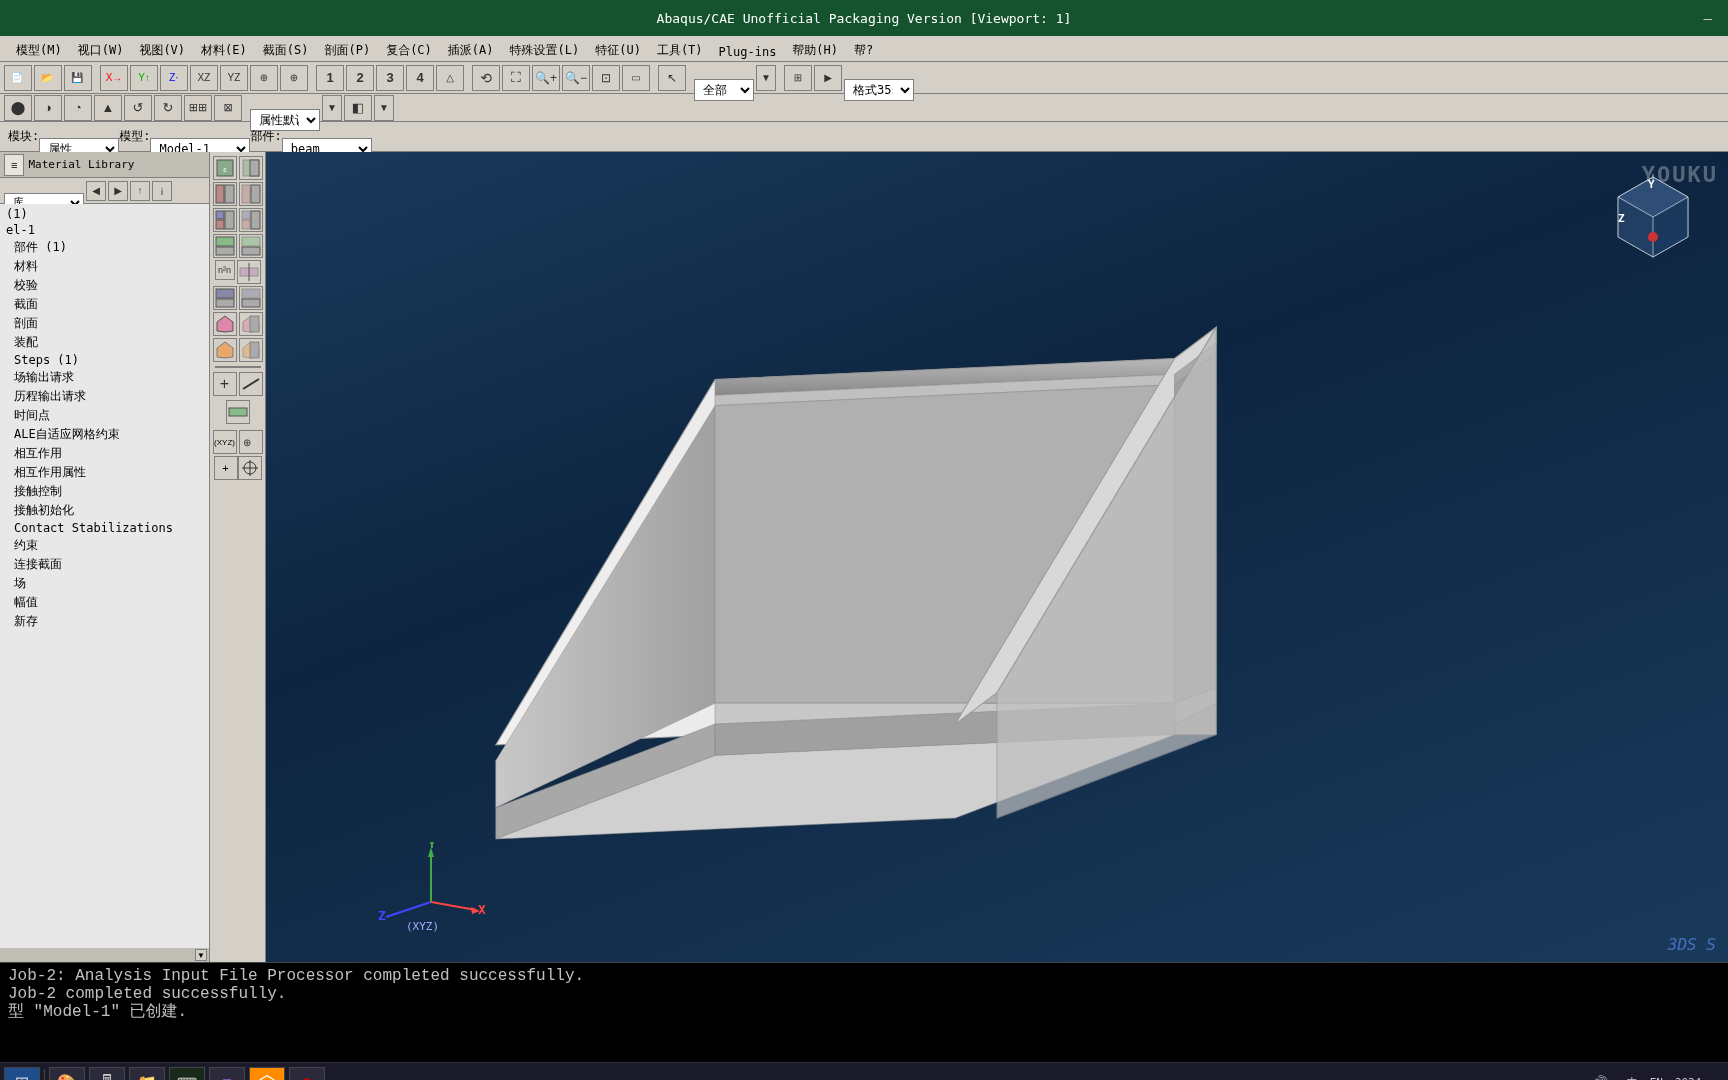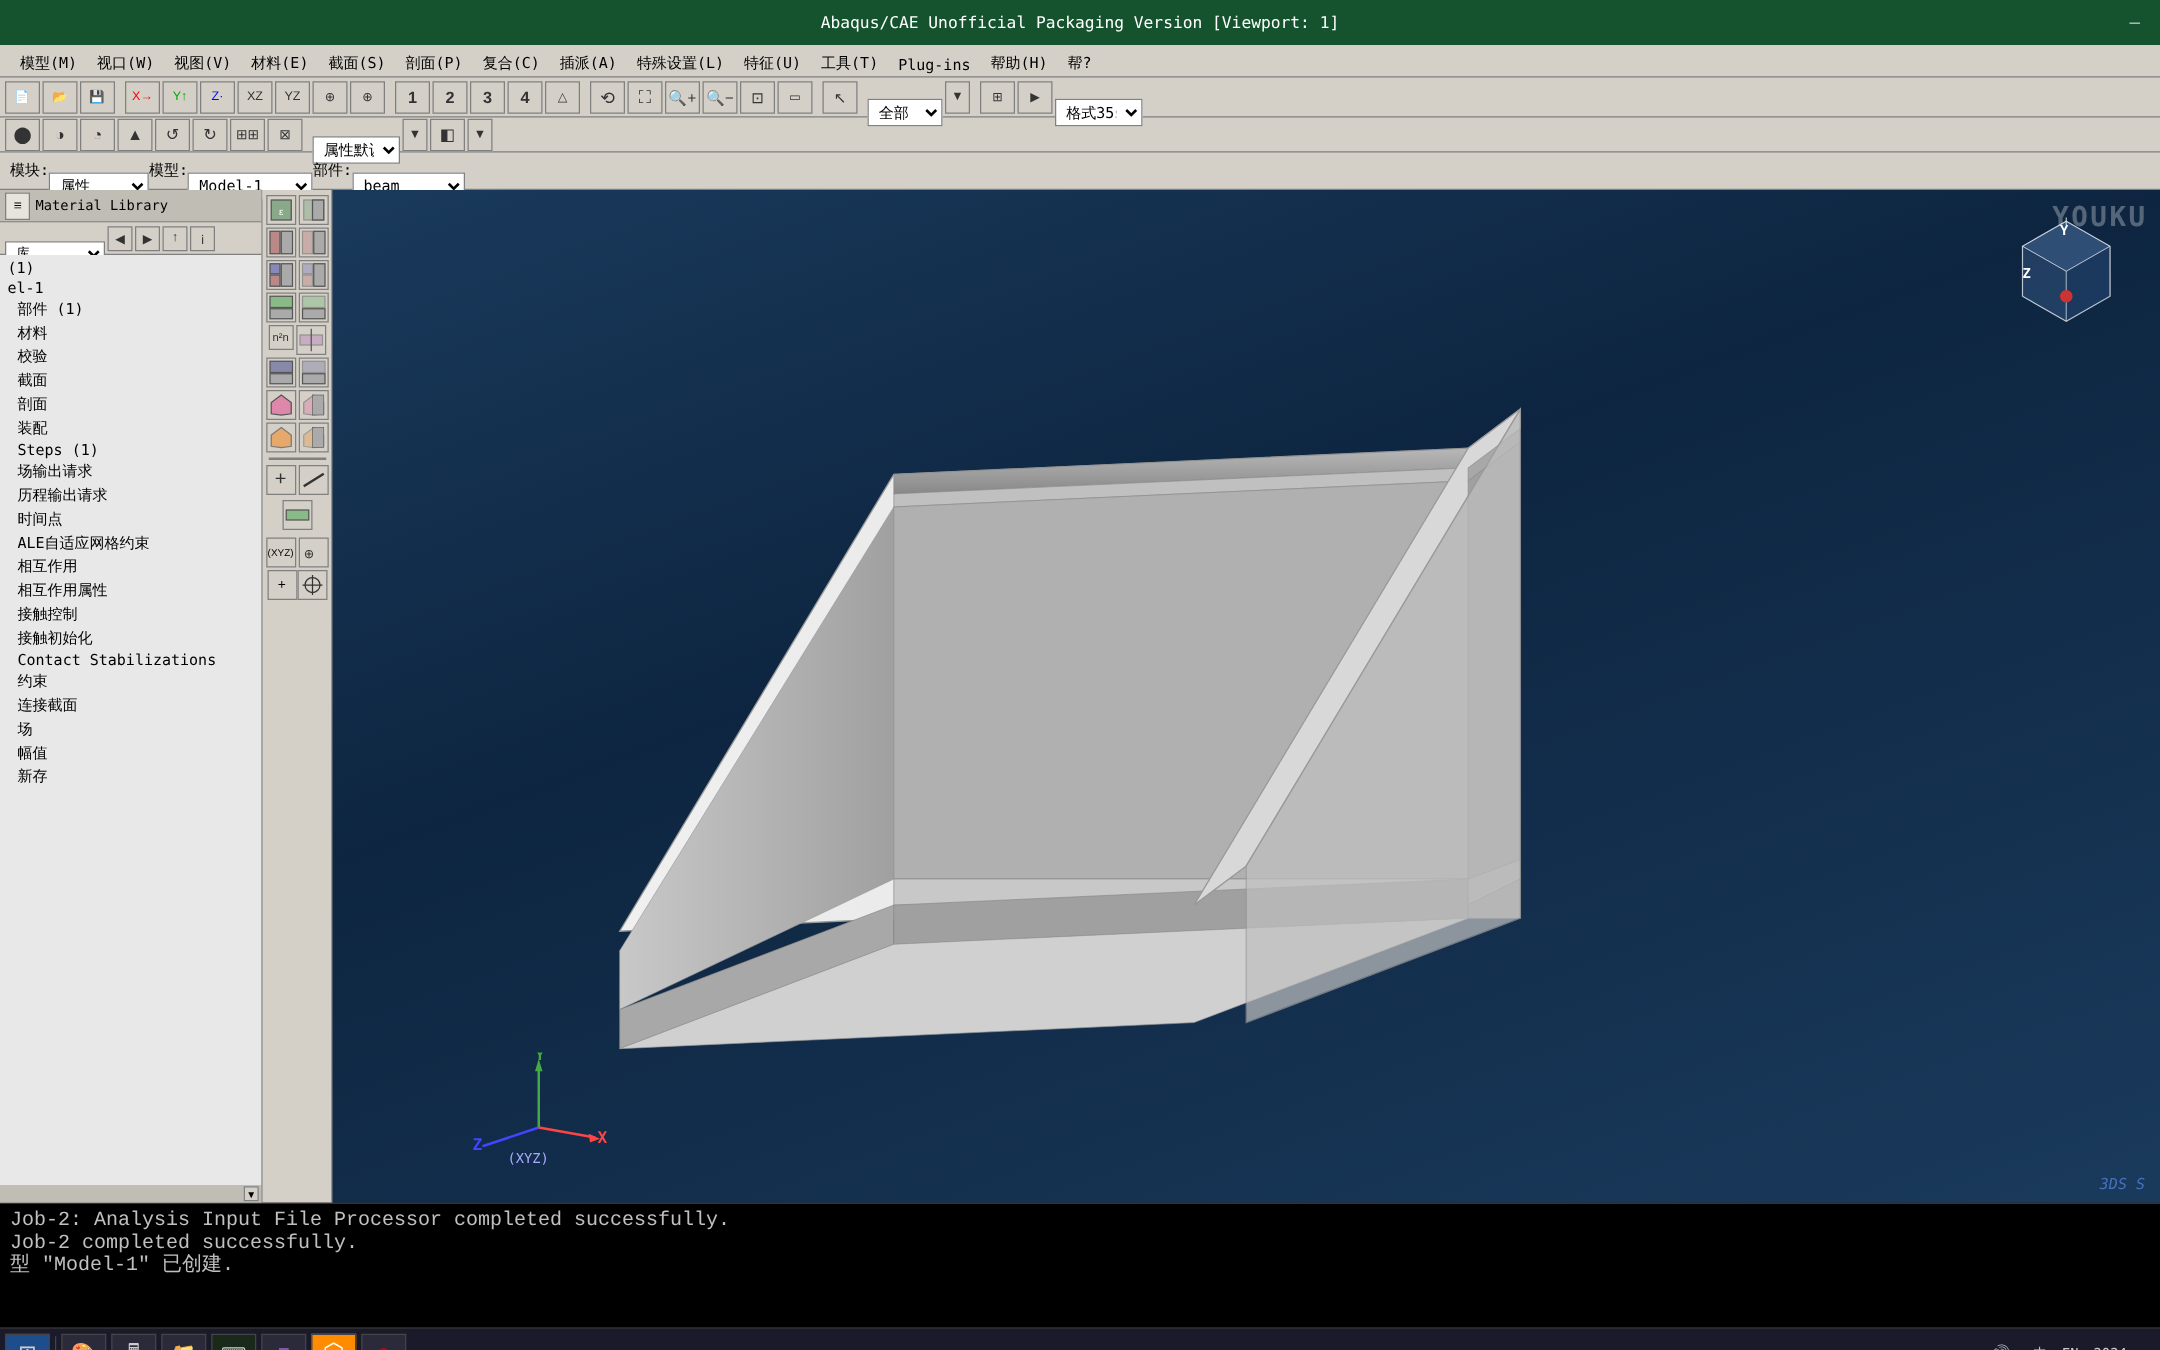"3DS S" #logo-3ds { font-size: 12px -> 16px }
